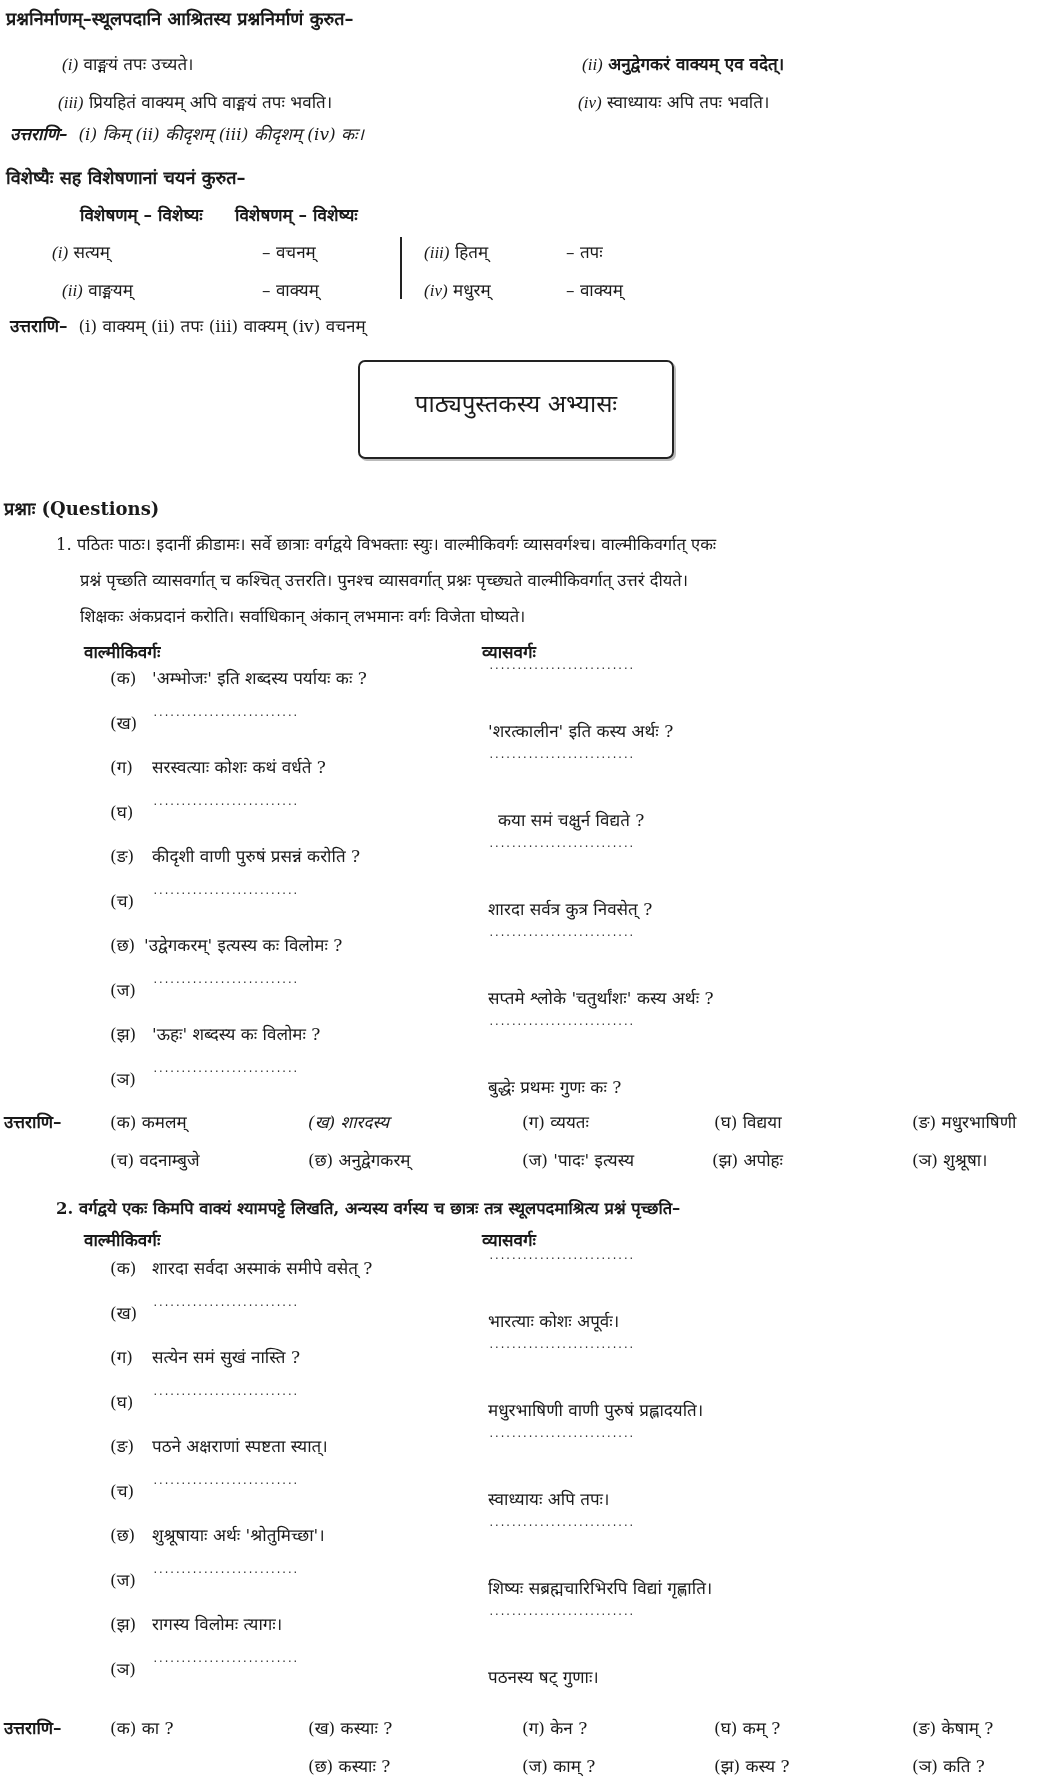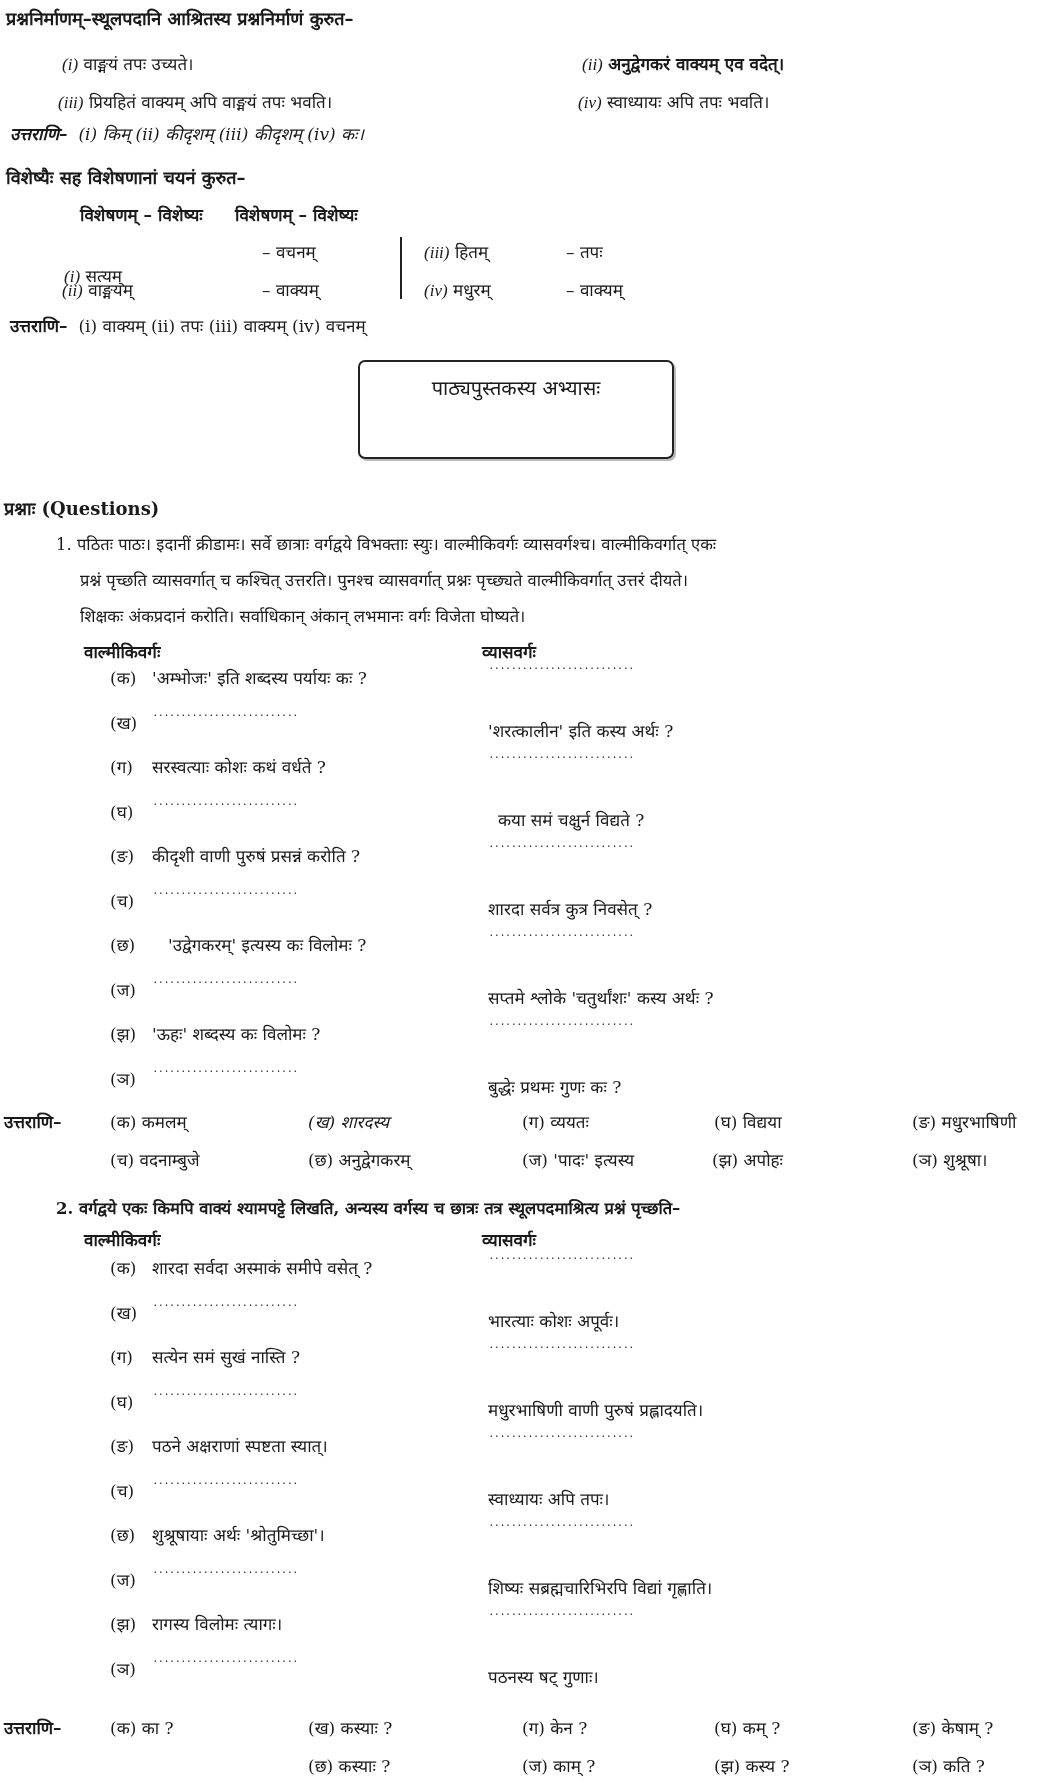"(i) सत्यम्" div.abs { left: 64px -> 52px; margin-top: 24px -> none }
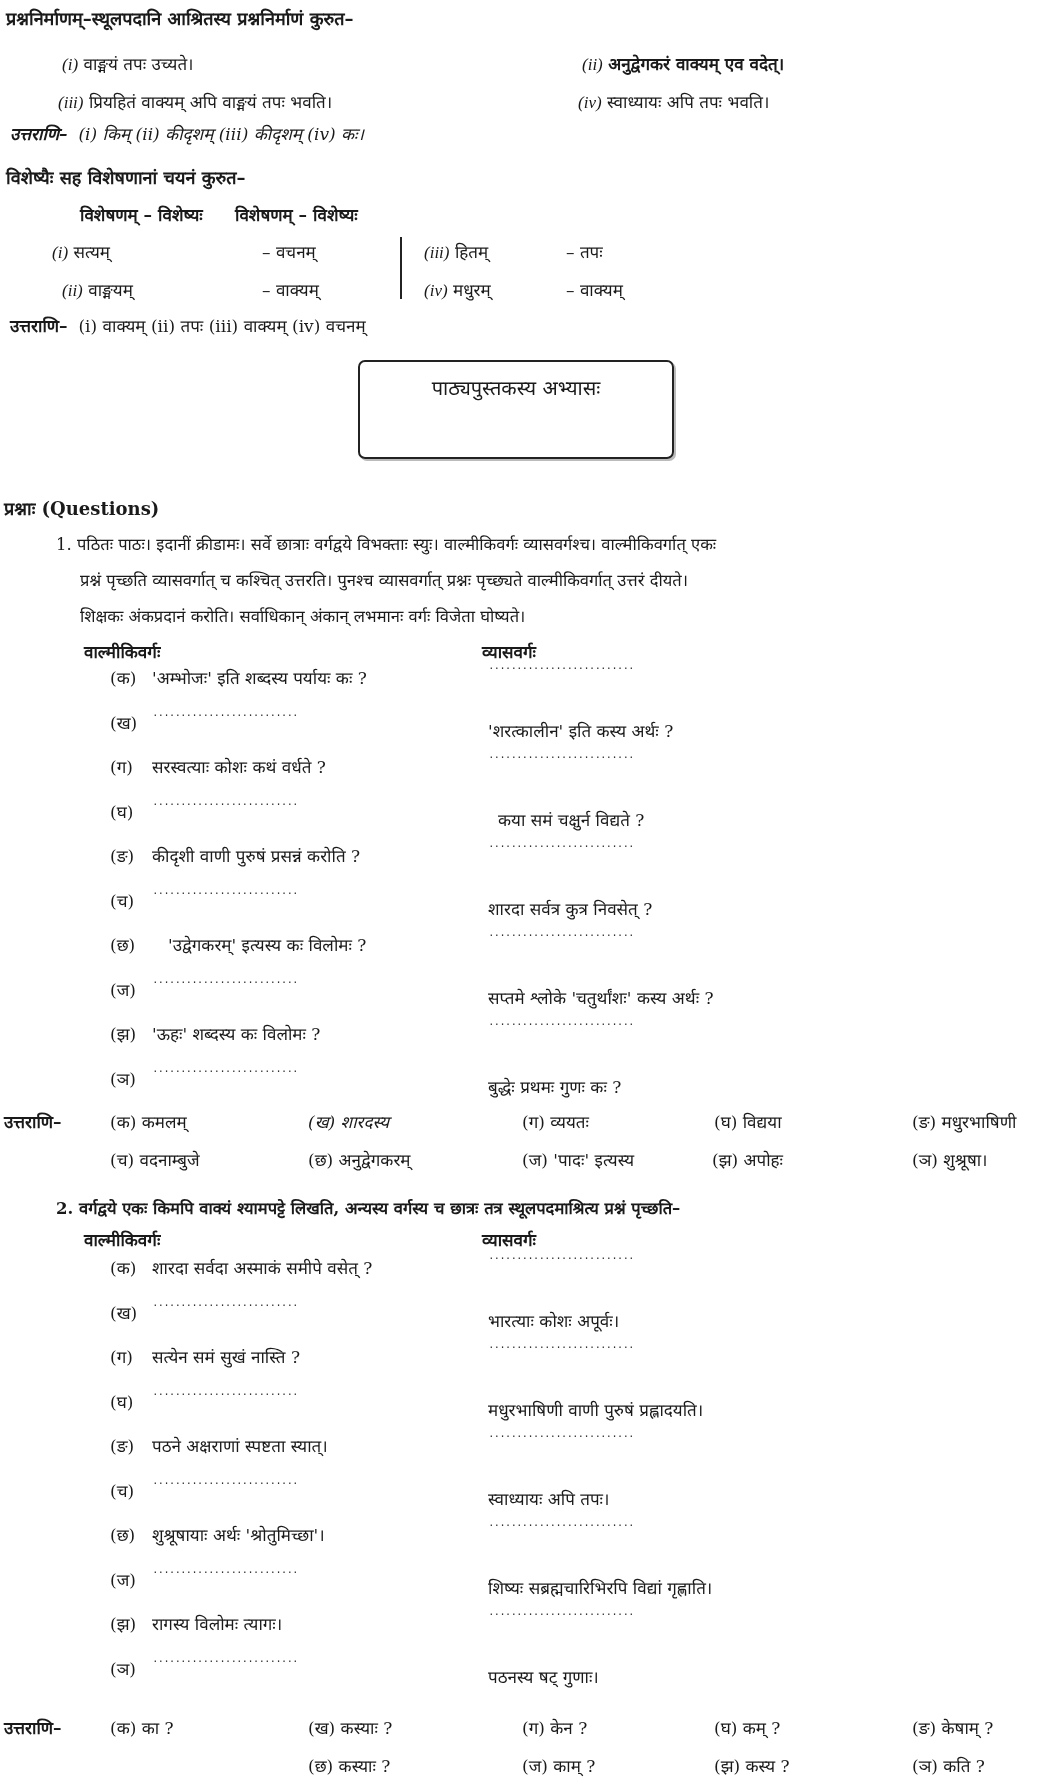"पाठ्यपुस्तकस्य अभ्यासः" .box .t1 { font-size: 20px -> 24px; margin-top: 12px -> 24px }
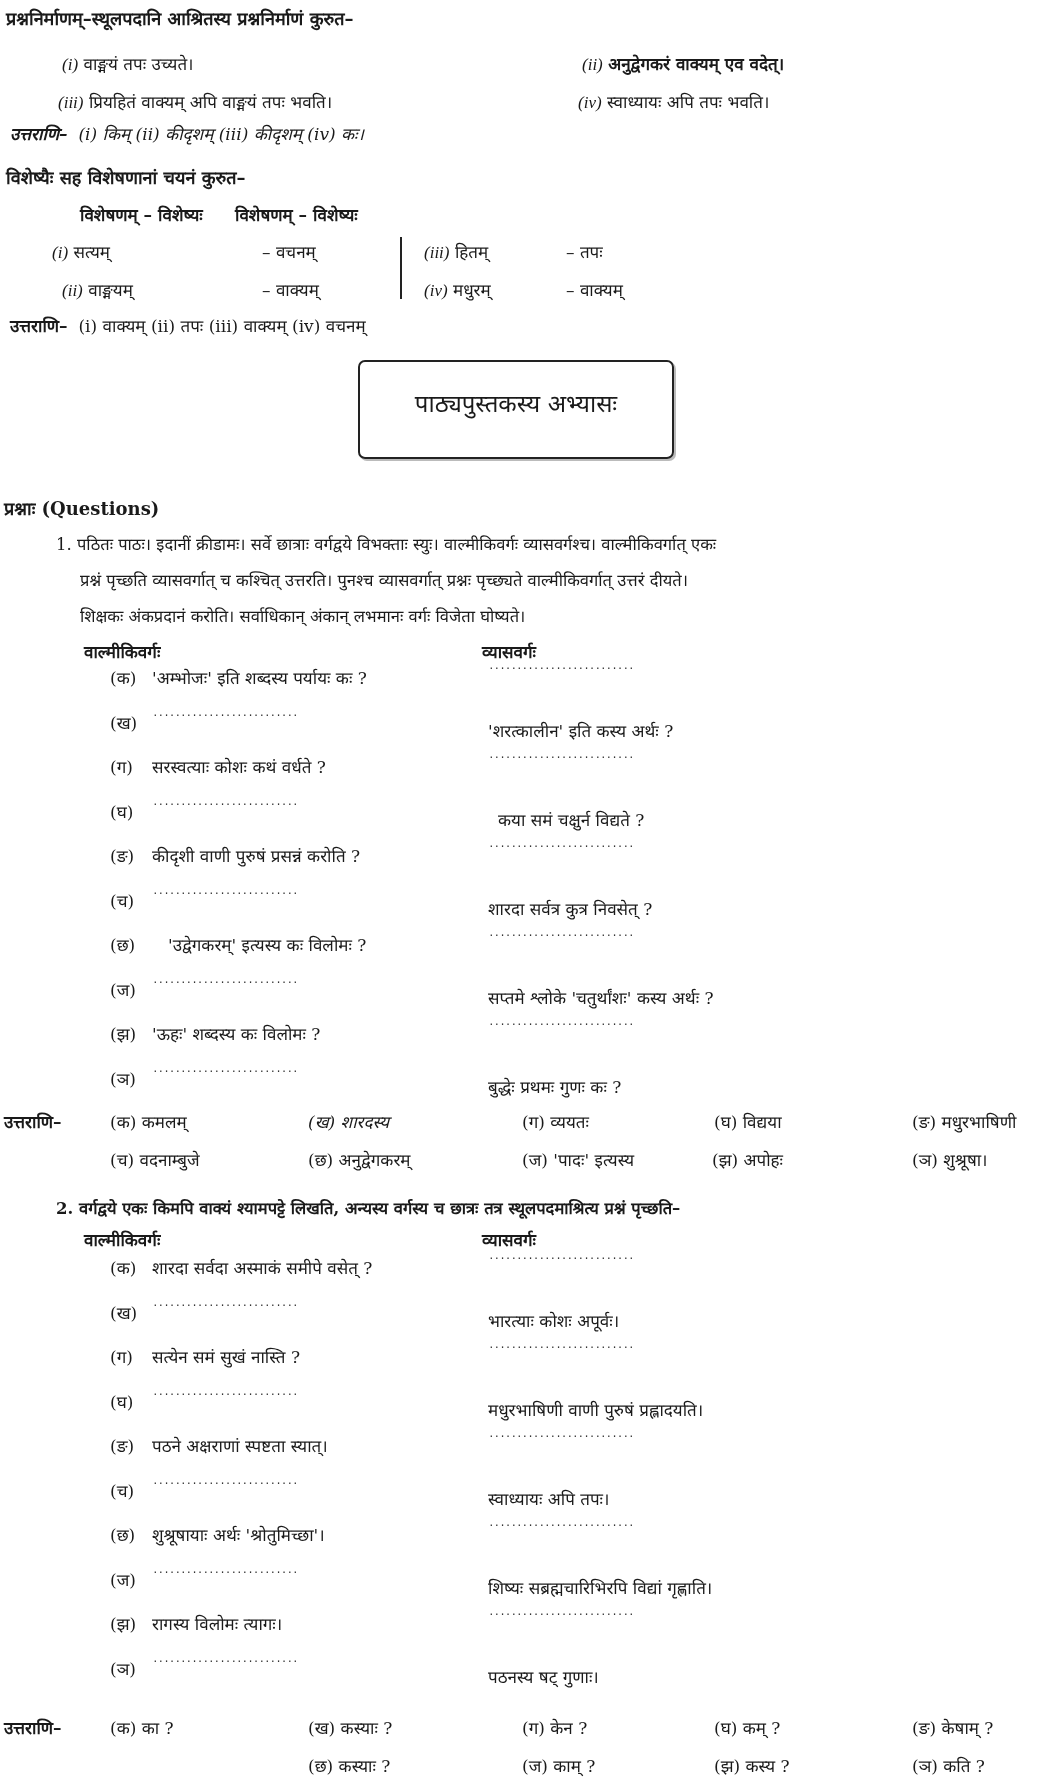"'उद्वेगकरम्' इत्यस्य कः विलोमः ?" div.abs { left: 168px -> 144px }
